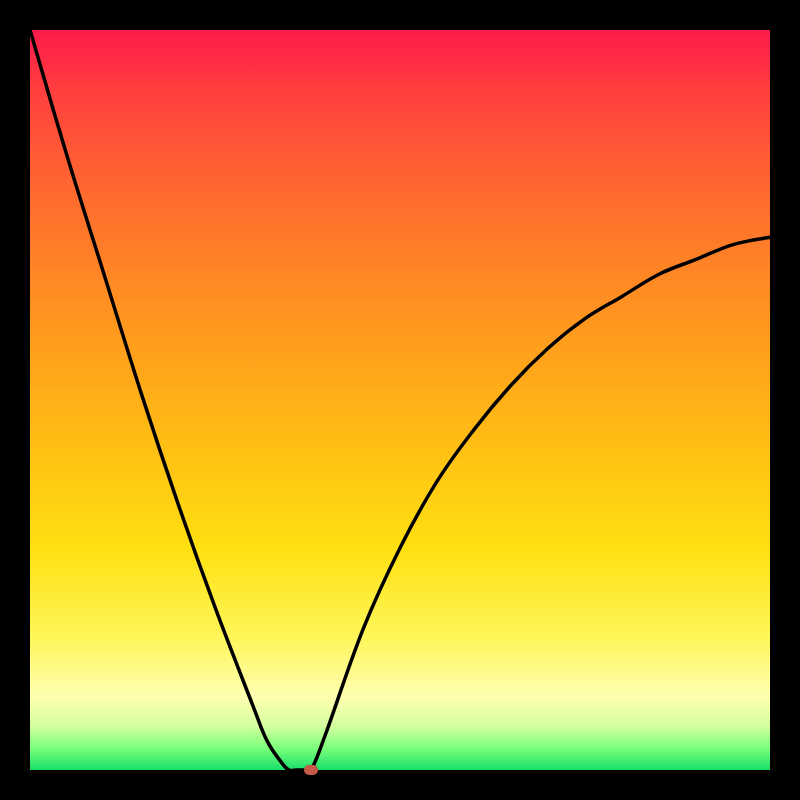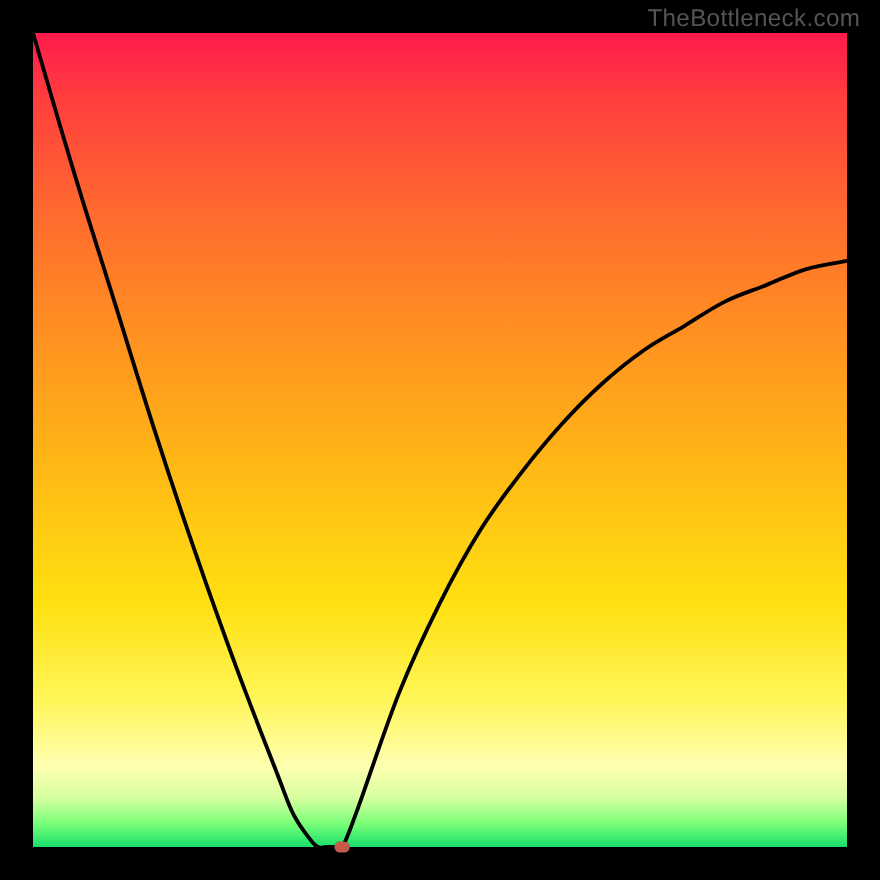"TheBottleneck.com" div.watermark { html: <div>TheBottleneck.com</div> -> none }
